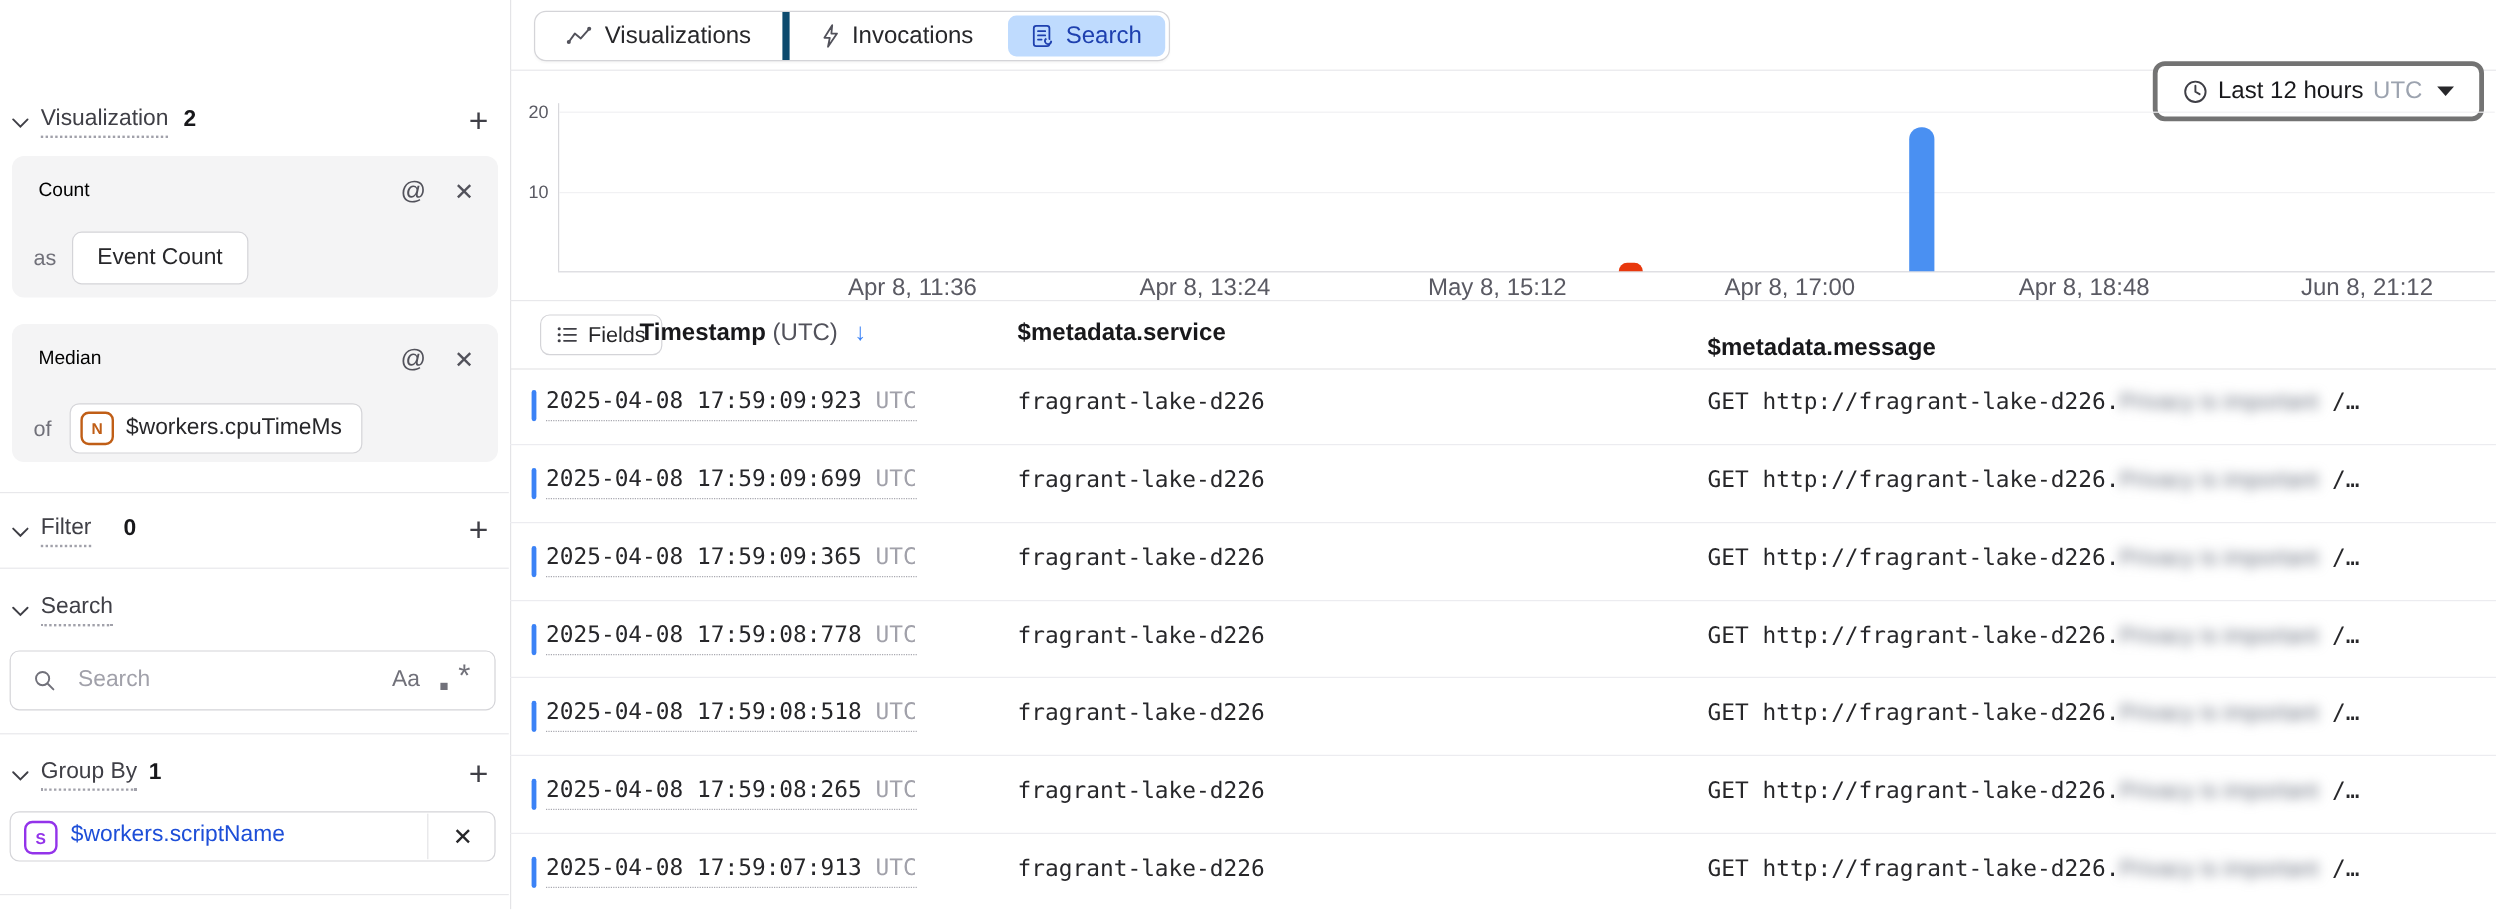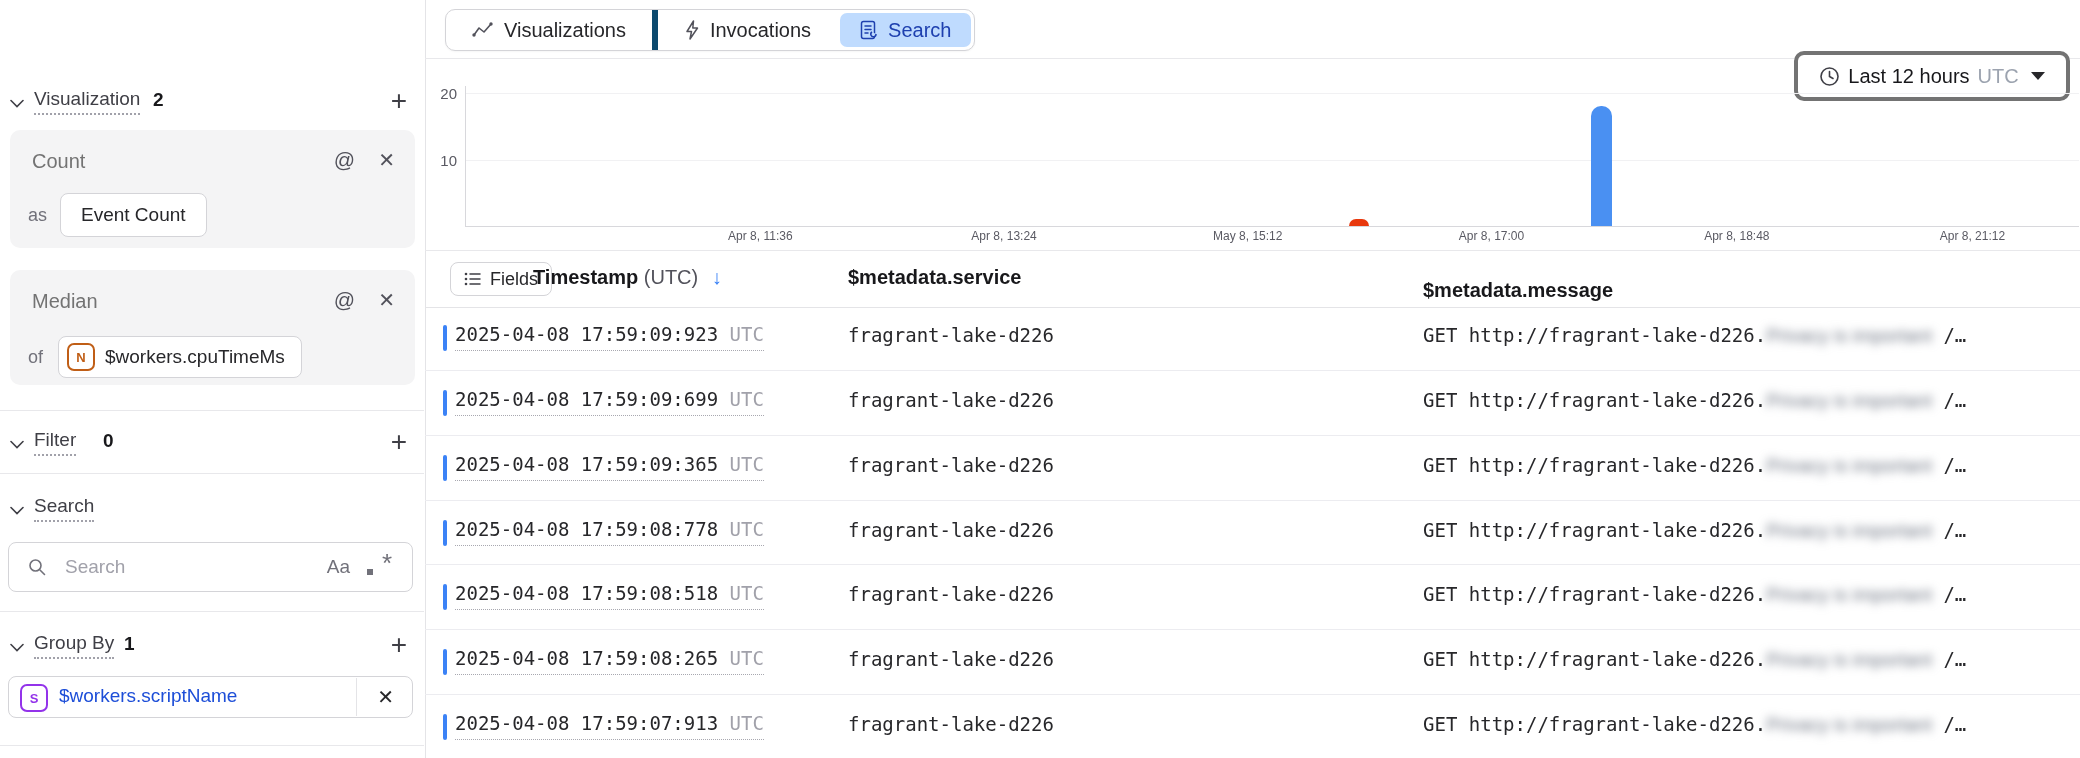"Count" .card-title { color: #737373 -> #000000; font-size: 20px -> 16px }
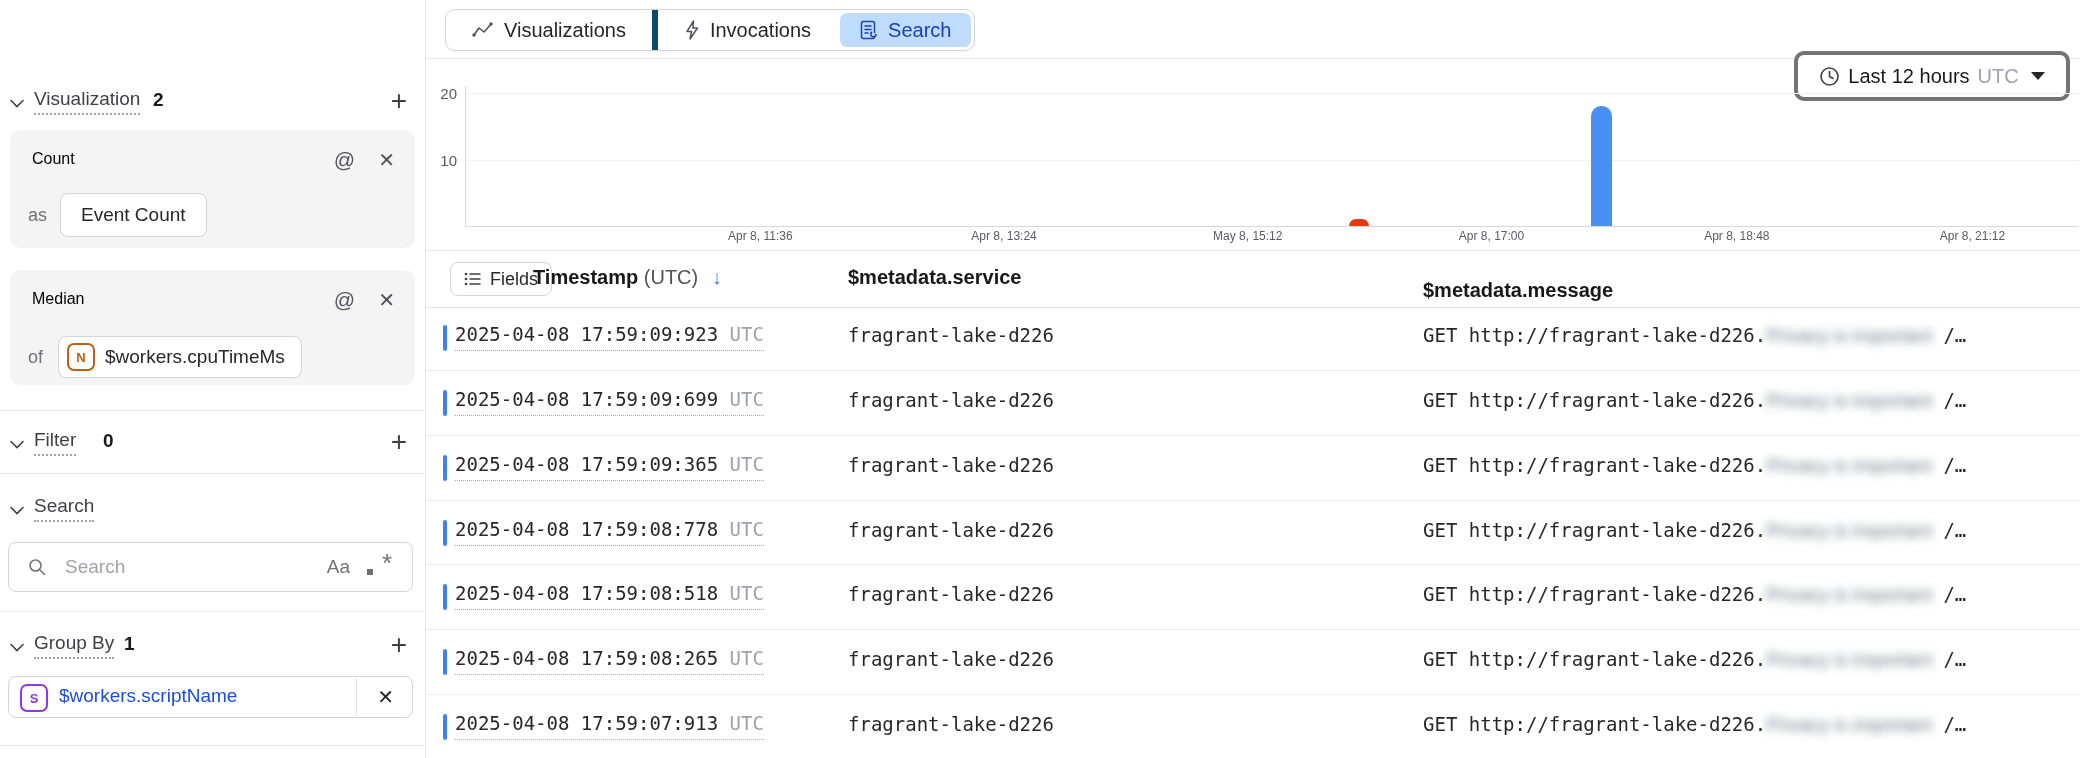"Apr 8, 11:36" .xlab { font-size: 12px -> 20px }
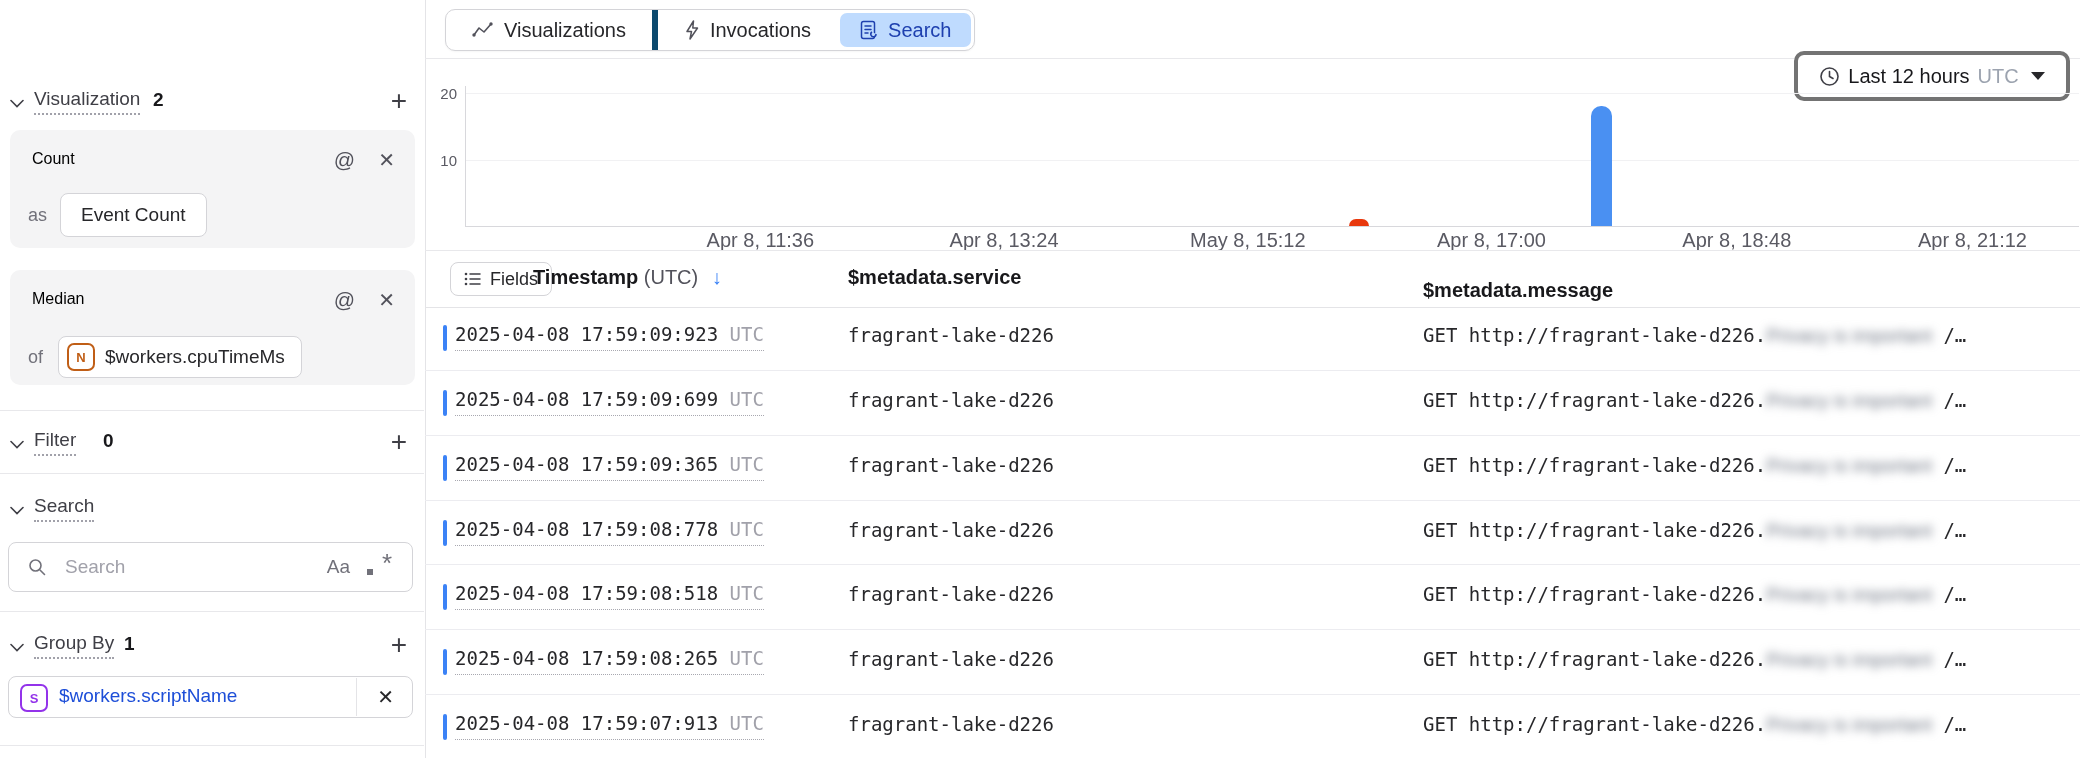"Apr 8, 21:12" div.xlab { text: Apr -> Jun }
